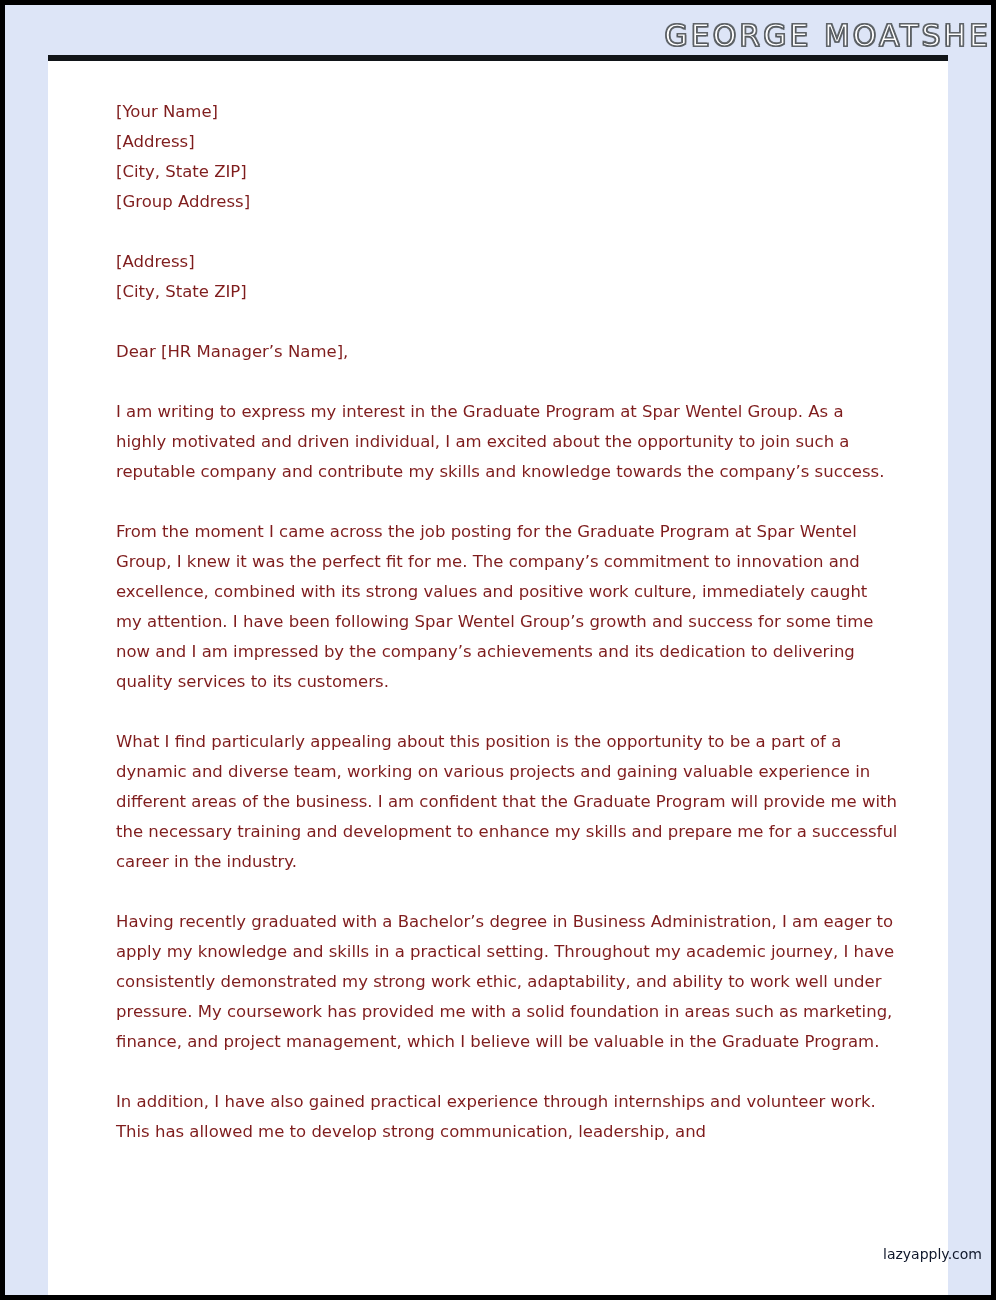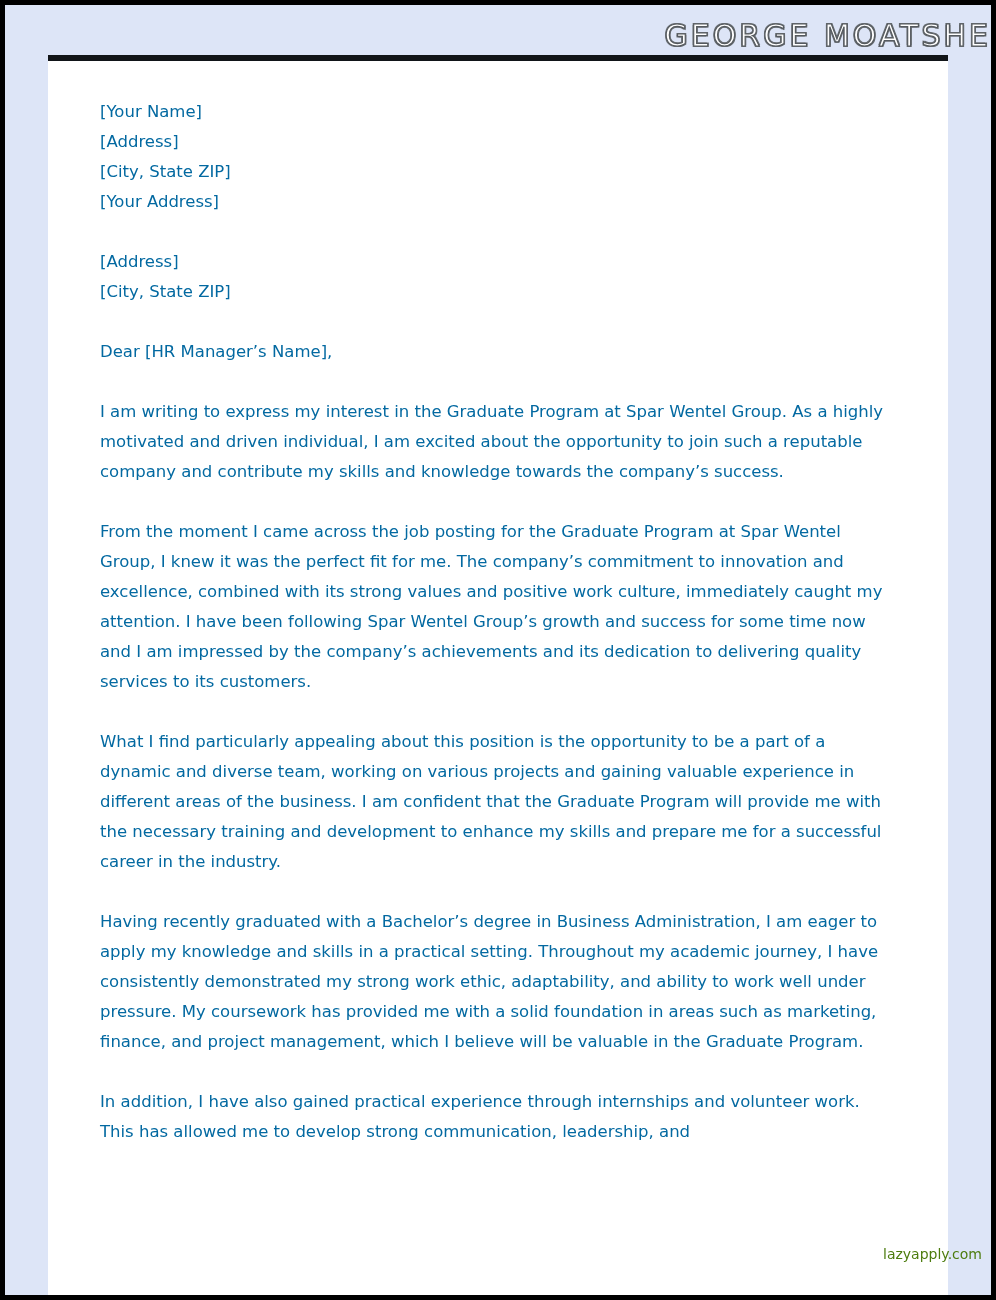"[Your Name]" .letter-body { color: #0369a1 -> #7f1d1d; padding: 36px 50px 0 52px -> 36px 50px 0 68px }
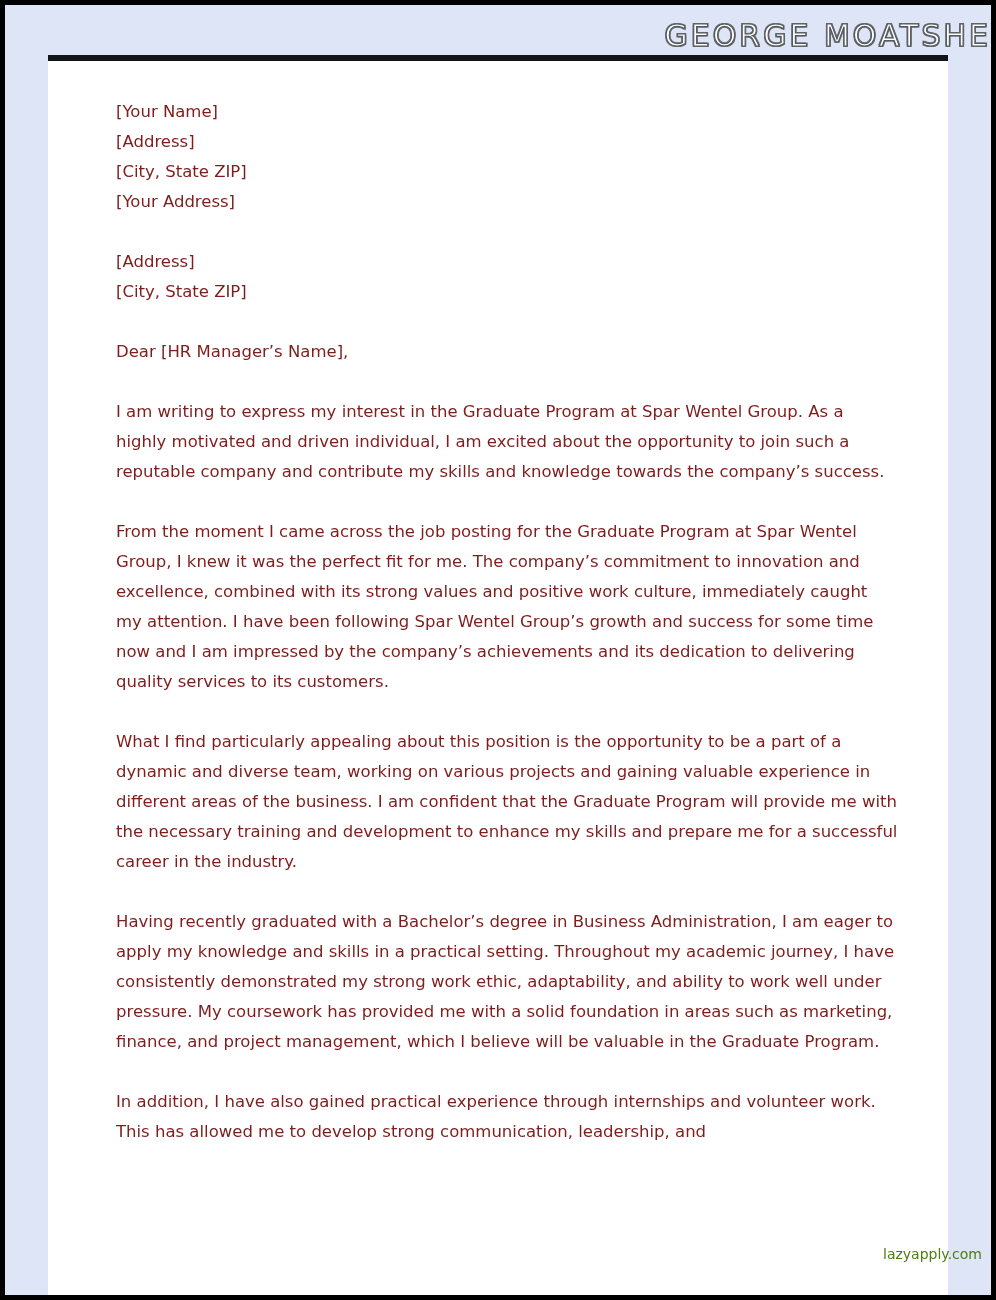"[Your Address]" div.addr-line { text: Your -> Group }
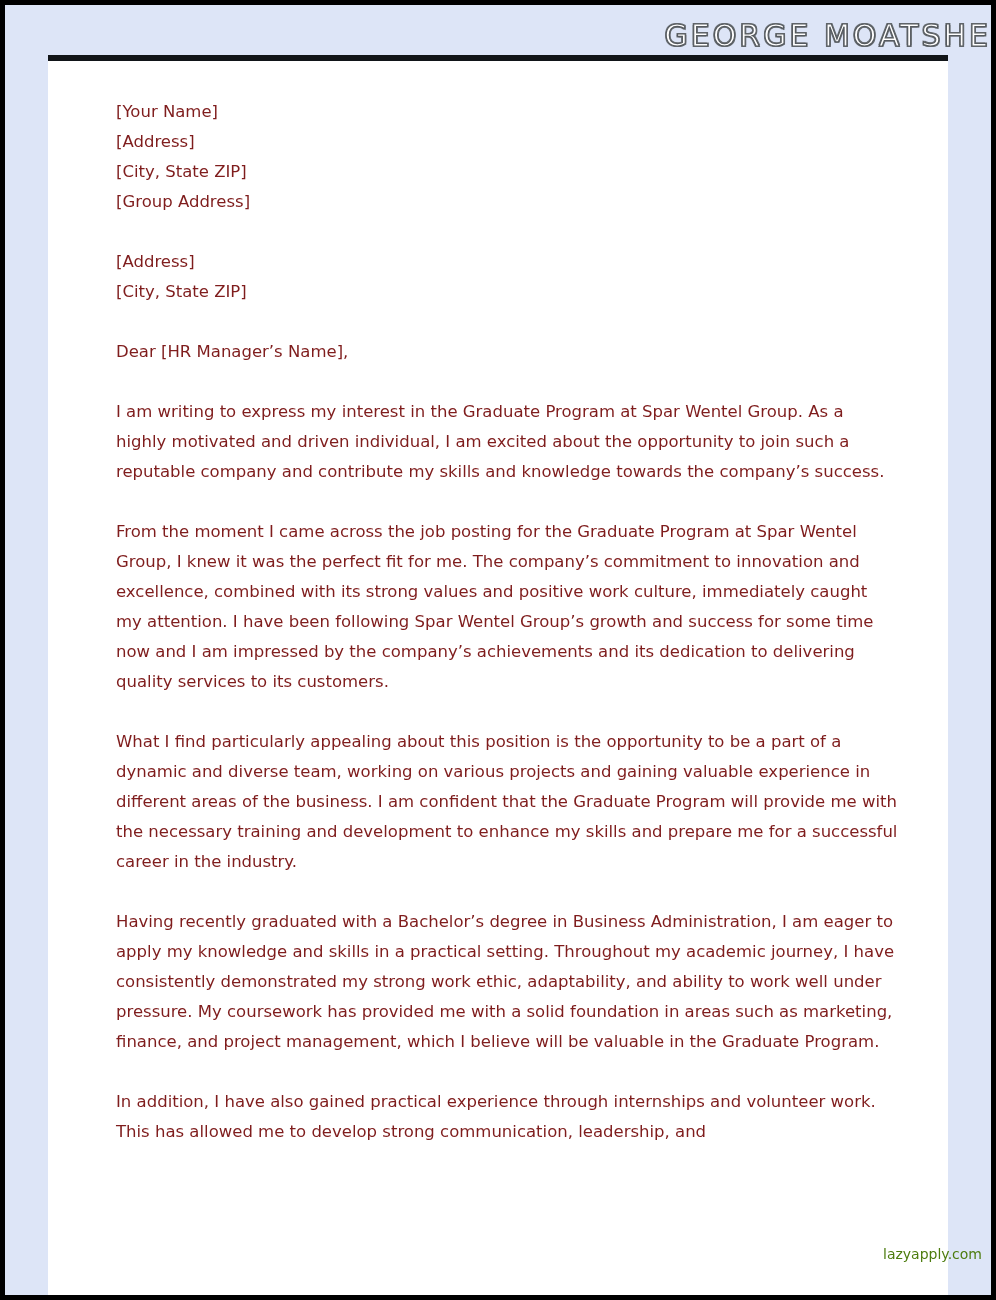"lazyapply.com" .watermark { color: #4d7c0f -> #0f172a }
